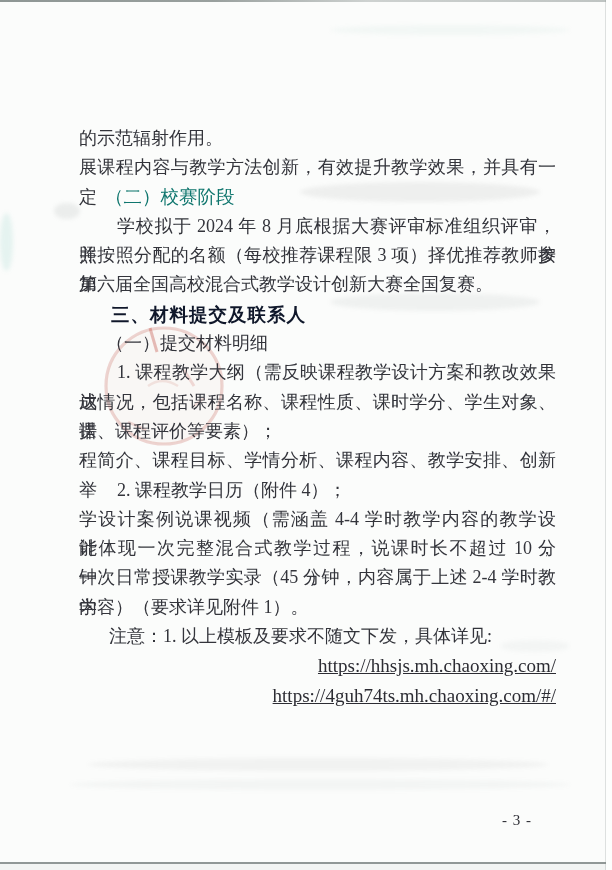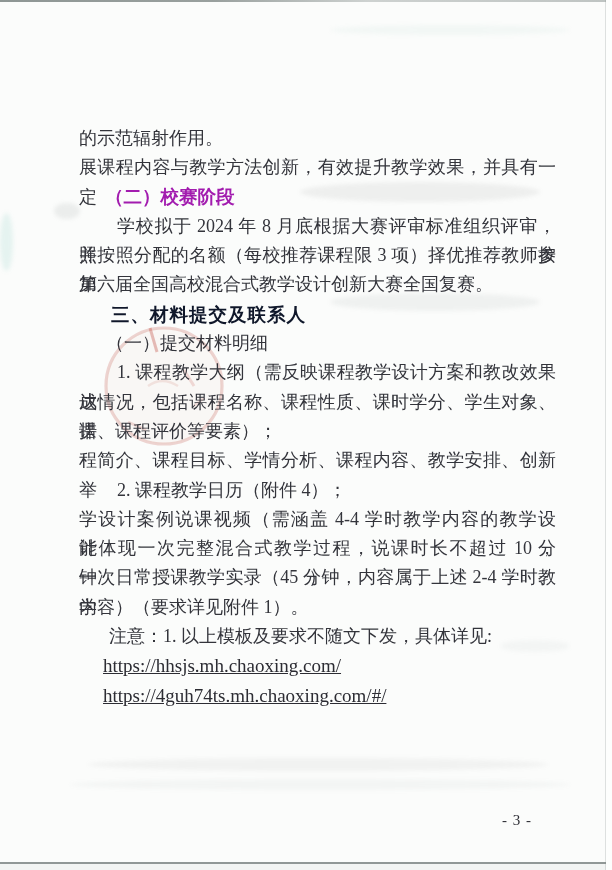"（二）校赛阶段" .h2 { color: #a21caf -> #0f766e; font-weight: bold -> normal }
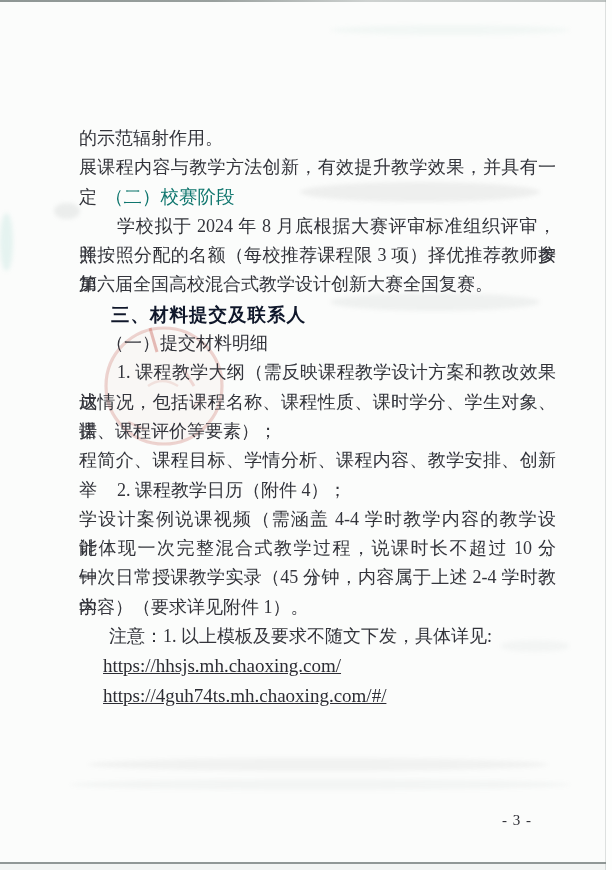"https://hhsjs.mh.chaoxing.com/" .link { text-align: none -> right }
